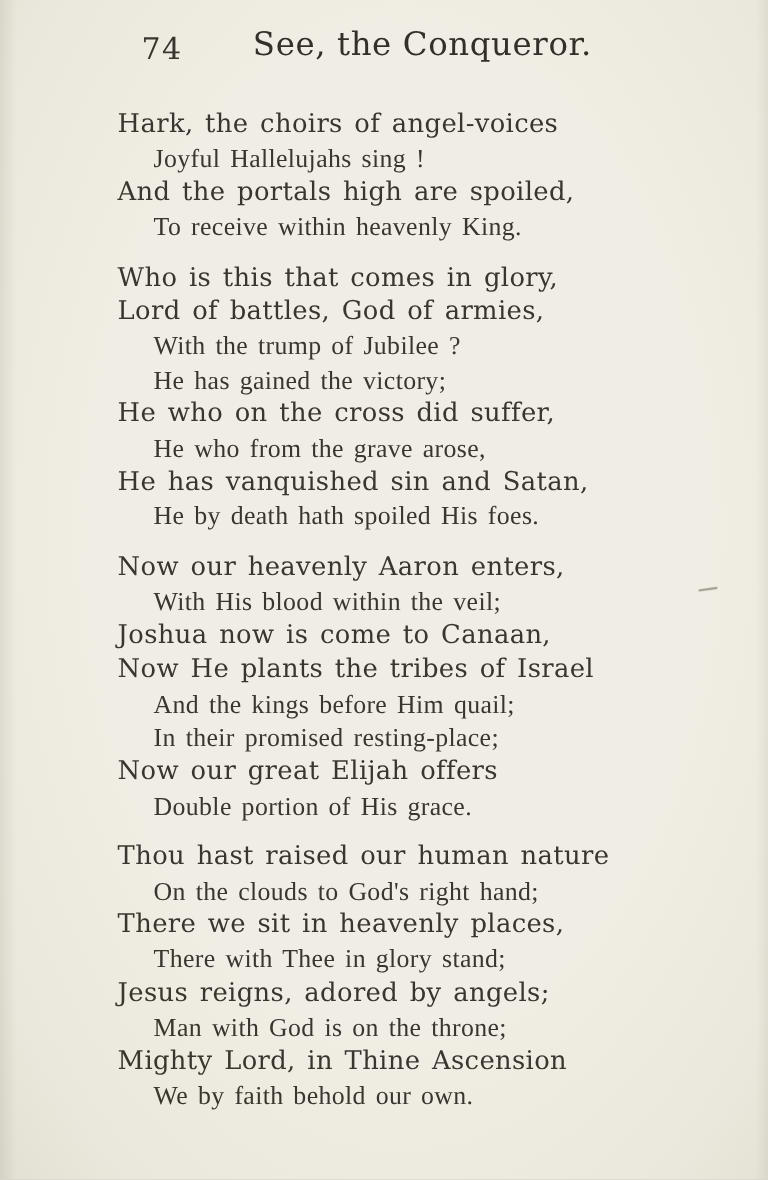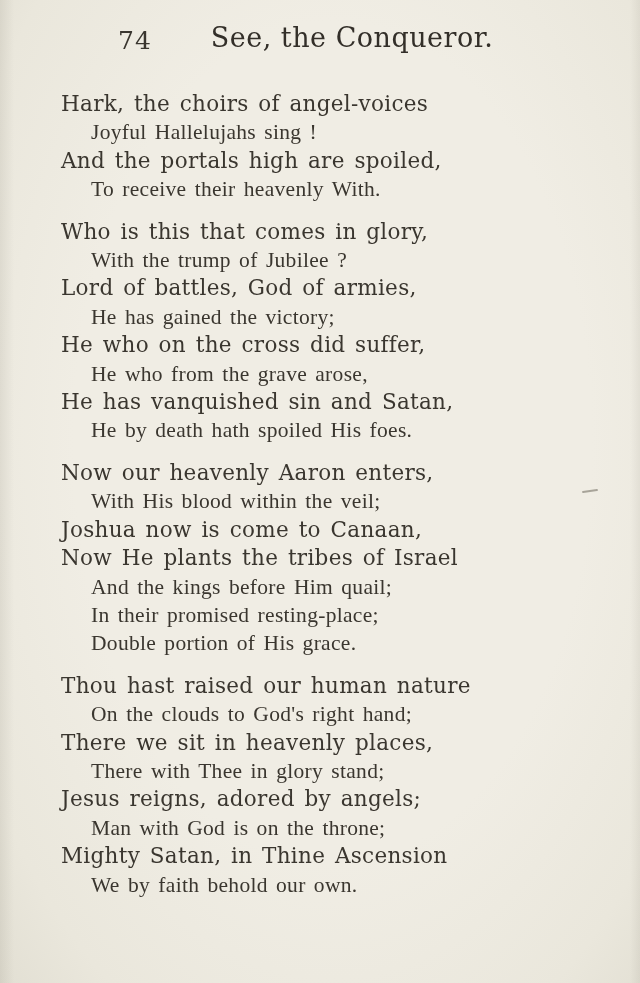"Hark, the choirs of angel-voices" .poem { margin: 0 0 0 61px -> 0 0 0 98px }
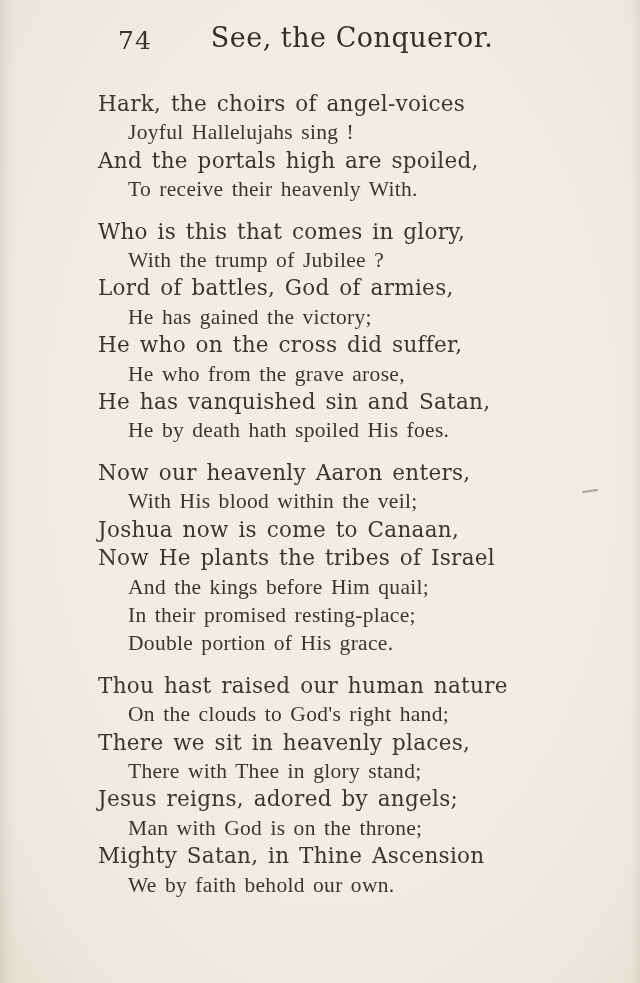"To receive their heavenly With." p.line { text: their heavenly With -> within heavenly King }
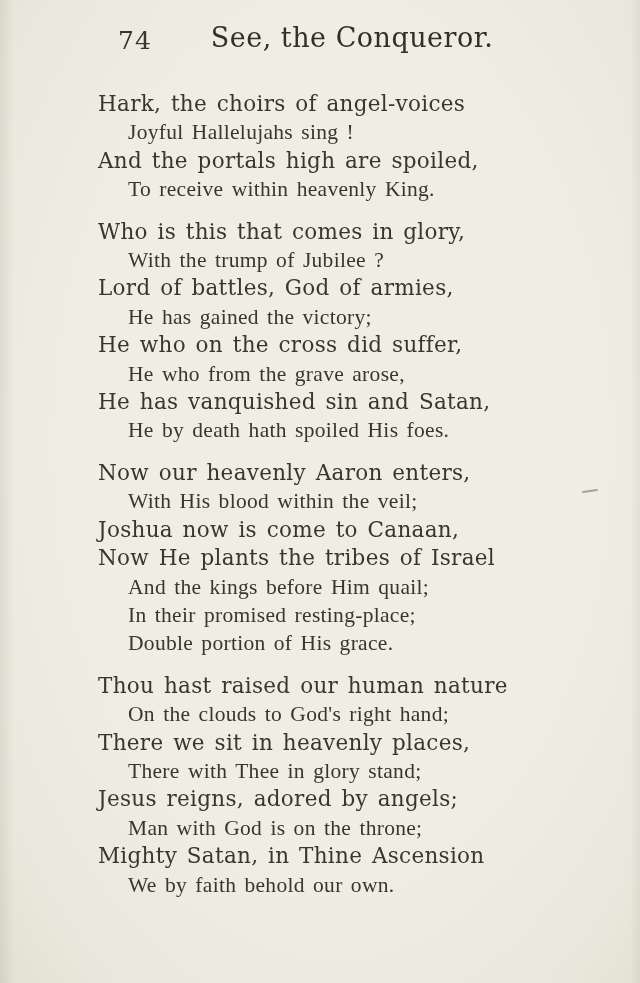"With the trump of Jubilee" p.line { order: before "Lord of battles, God of" -> after "Lord of battles, God of" }
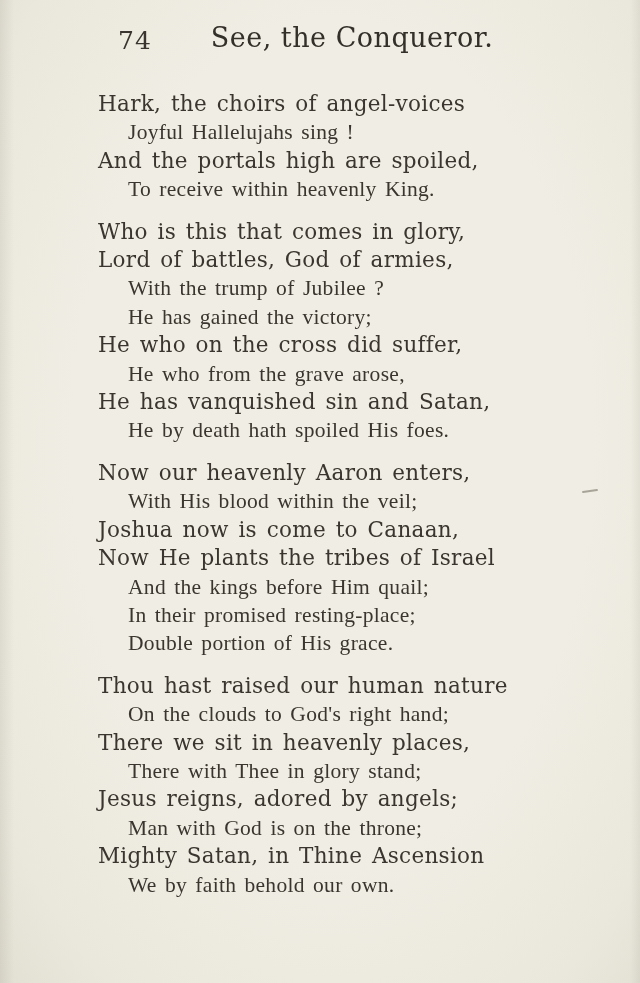"Now our great Elijah offers" p.line { html: none -> <p>Now our great Elijah offers</p> }
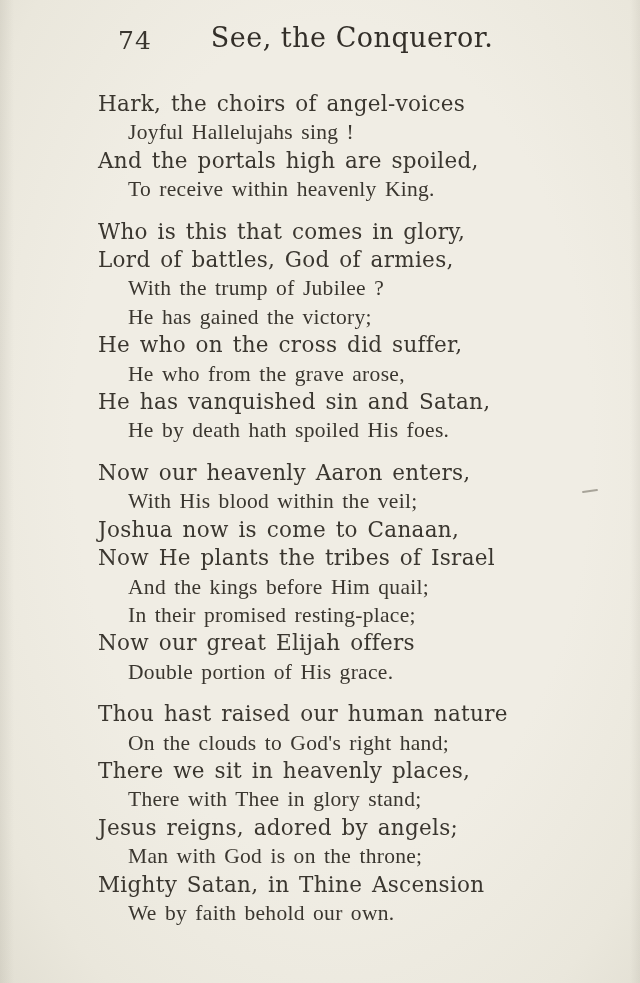"Mighty Satan, in Thine Ascension" p.line { text: Satan -> Lord }
